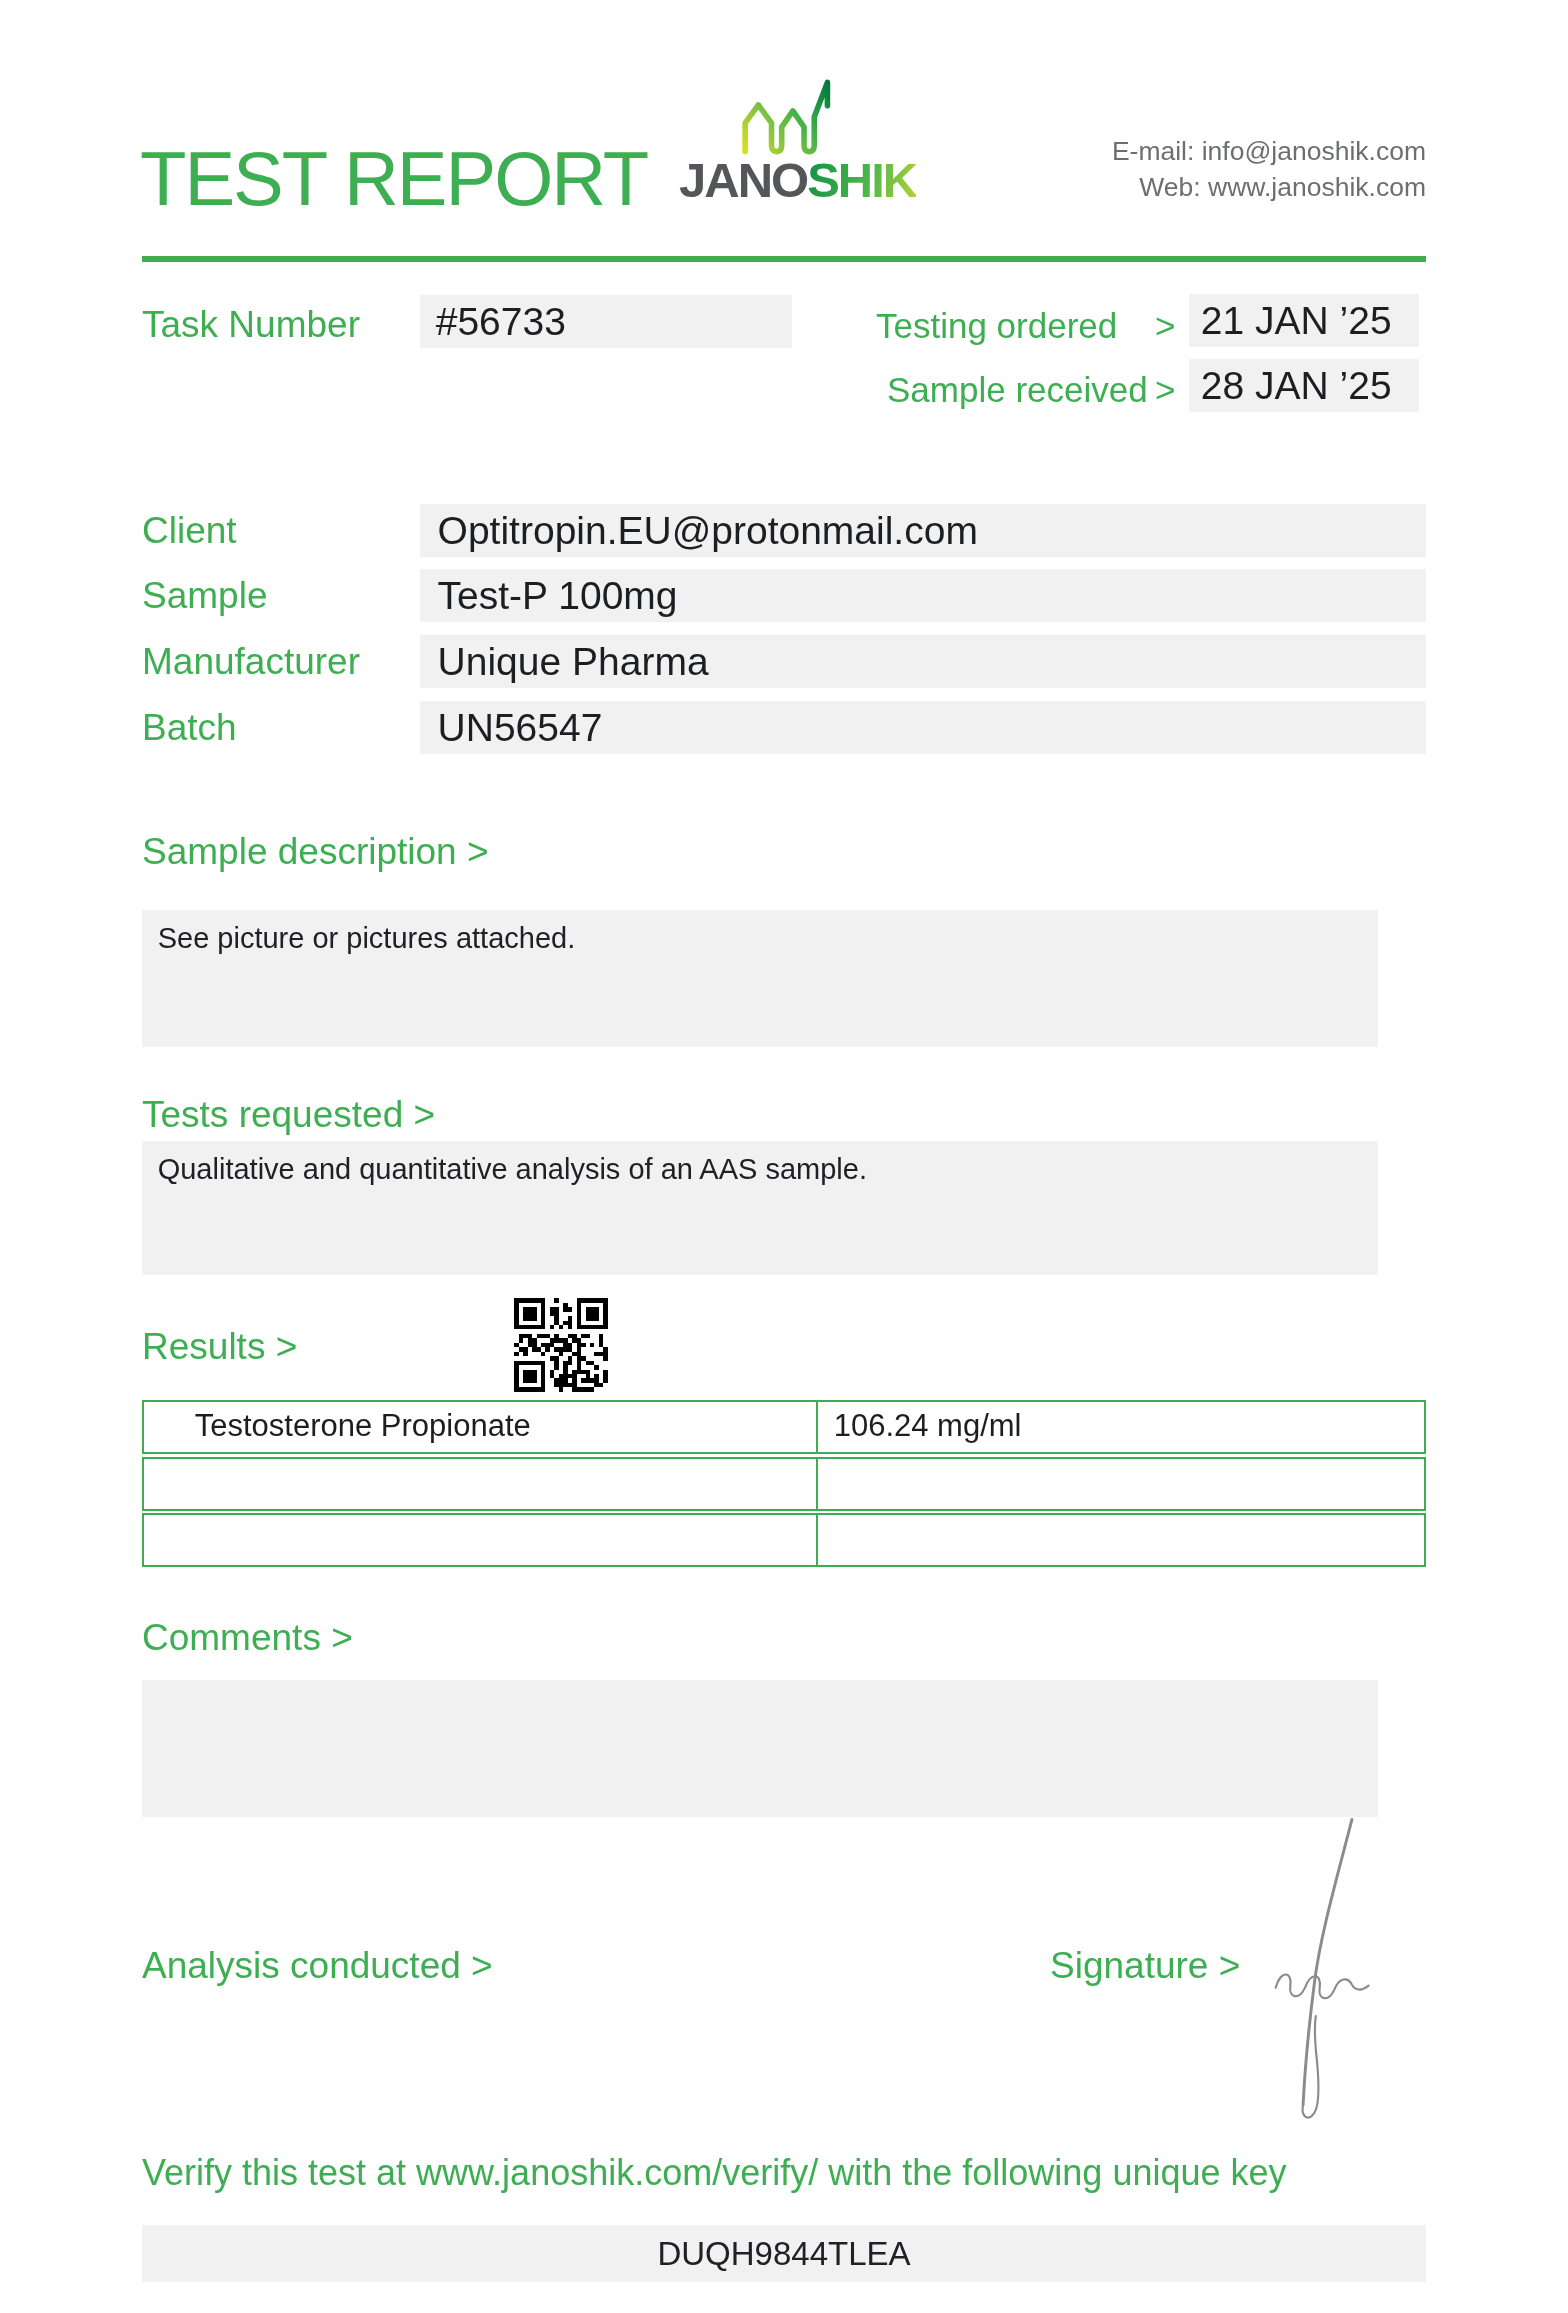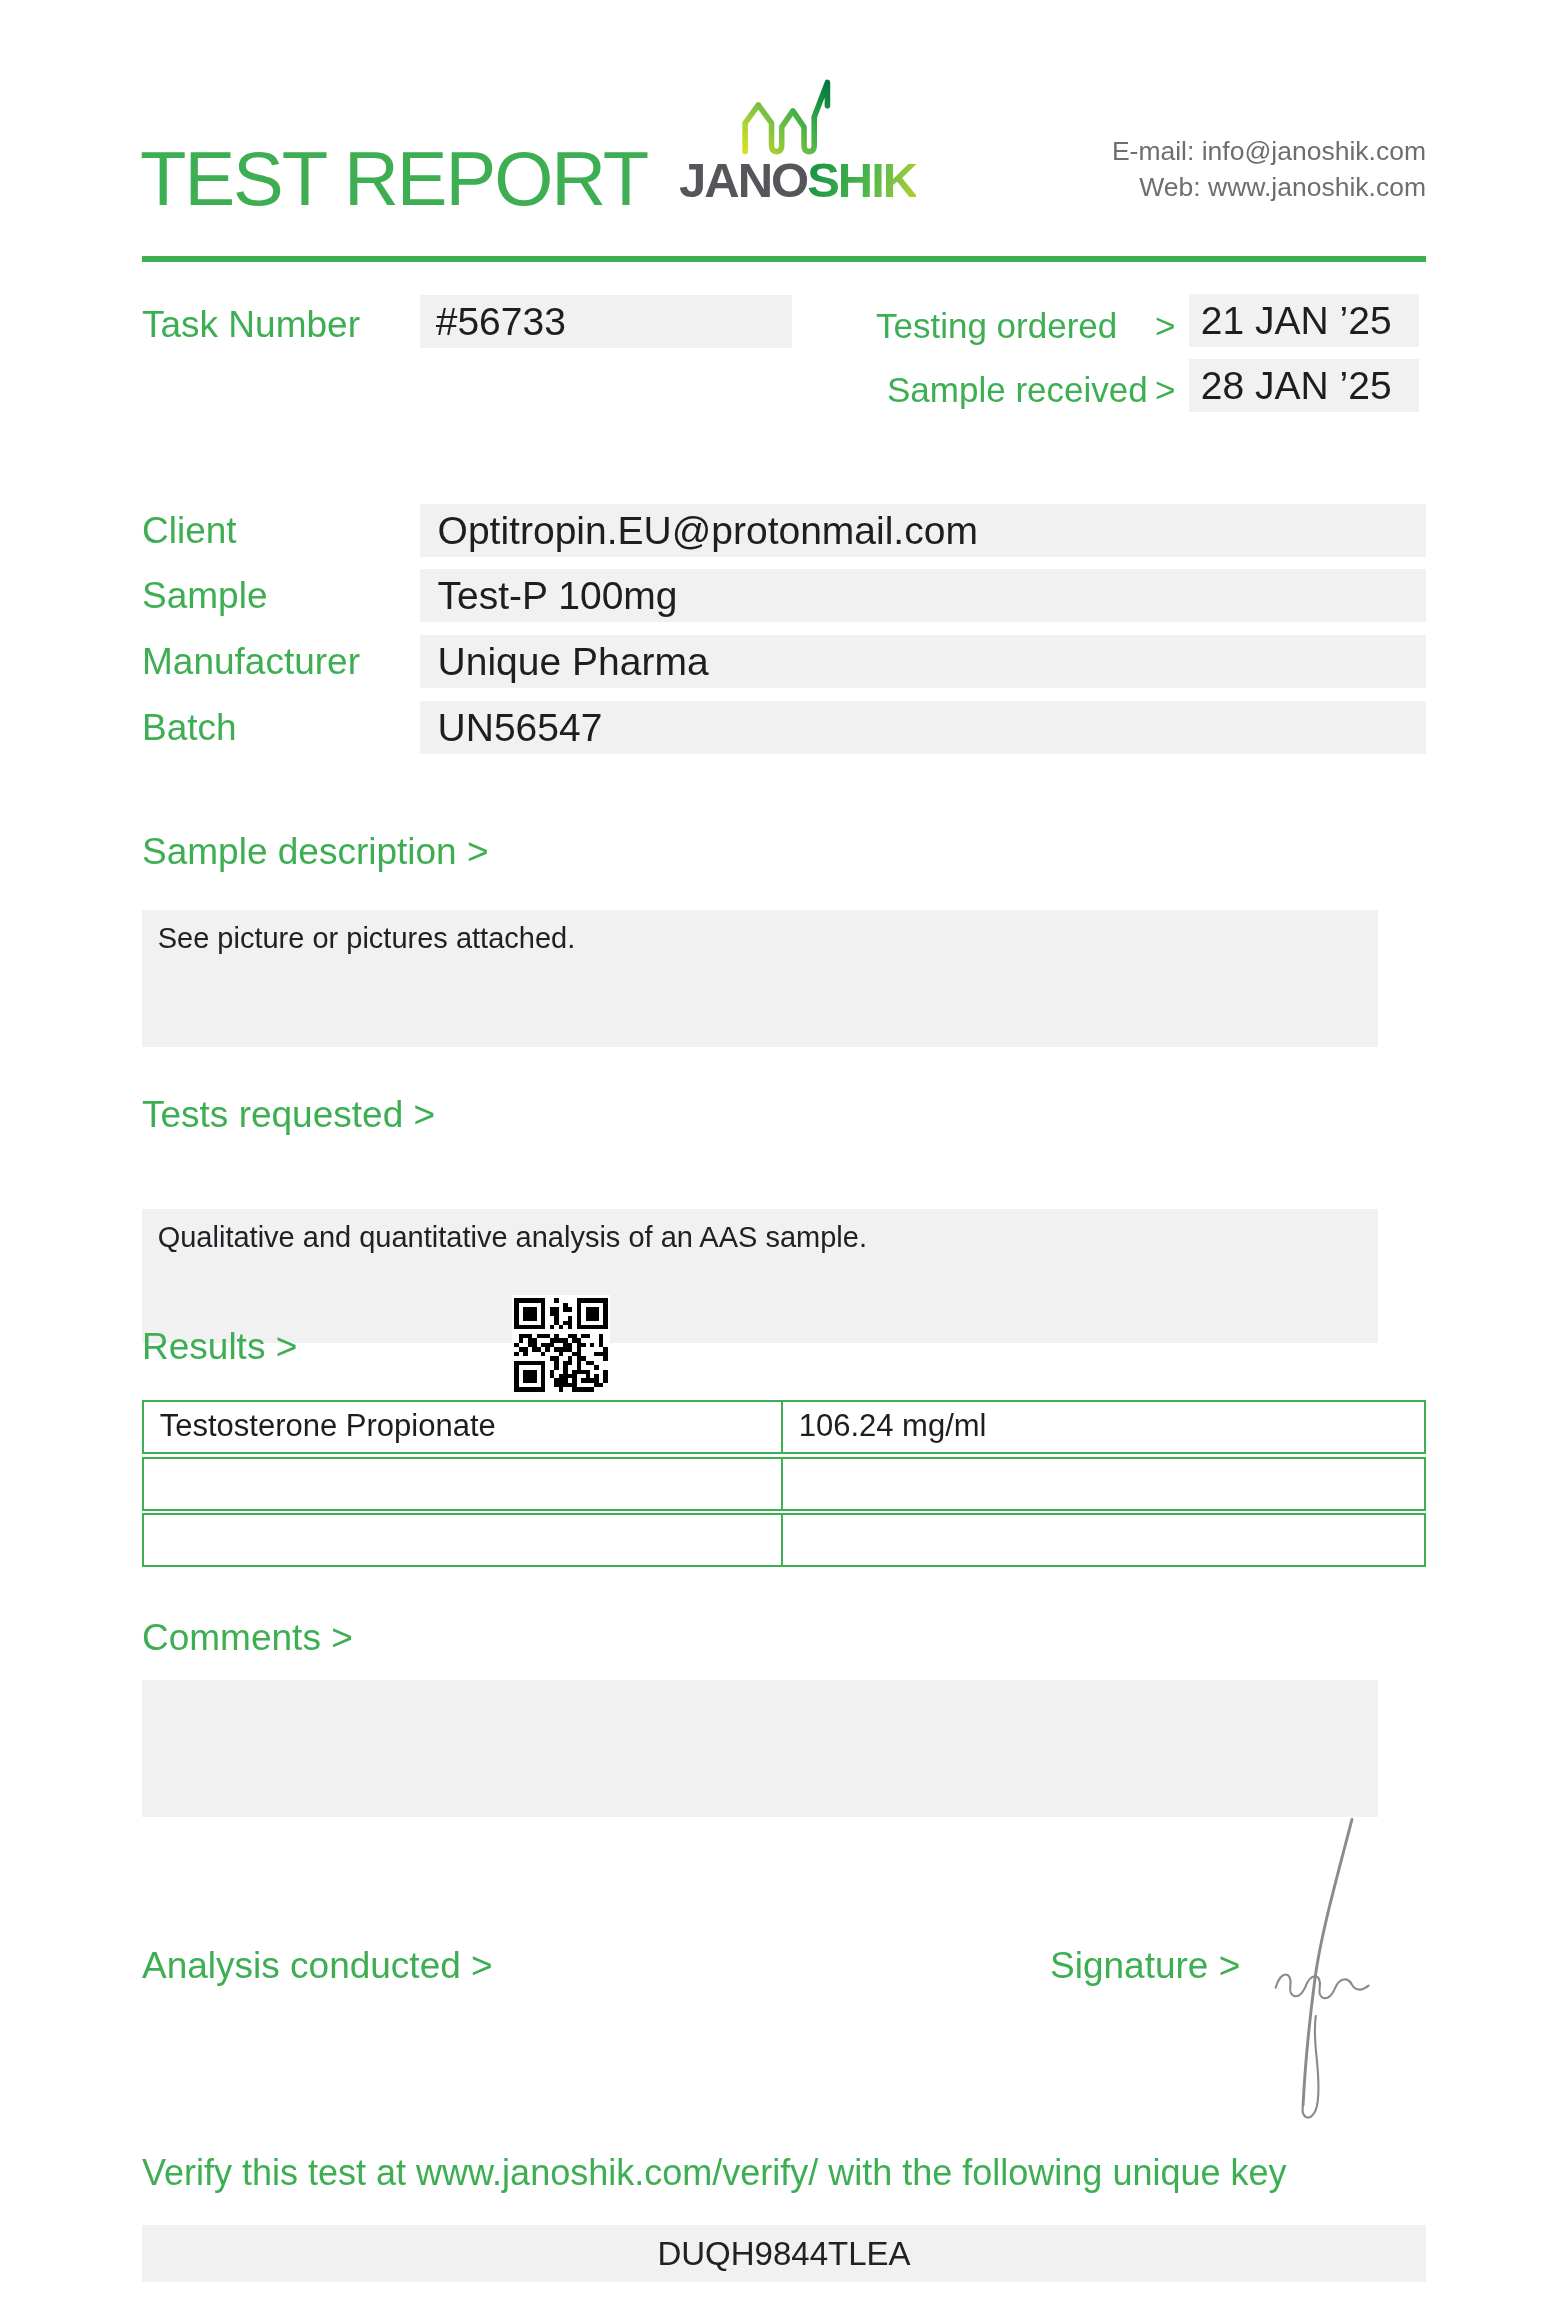"Qualitative and quantitative analysis of" .b-tests { top: 1209px -> 1141px }
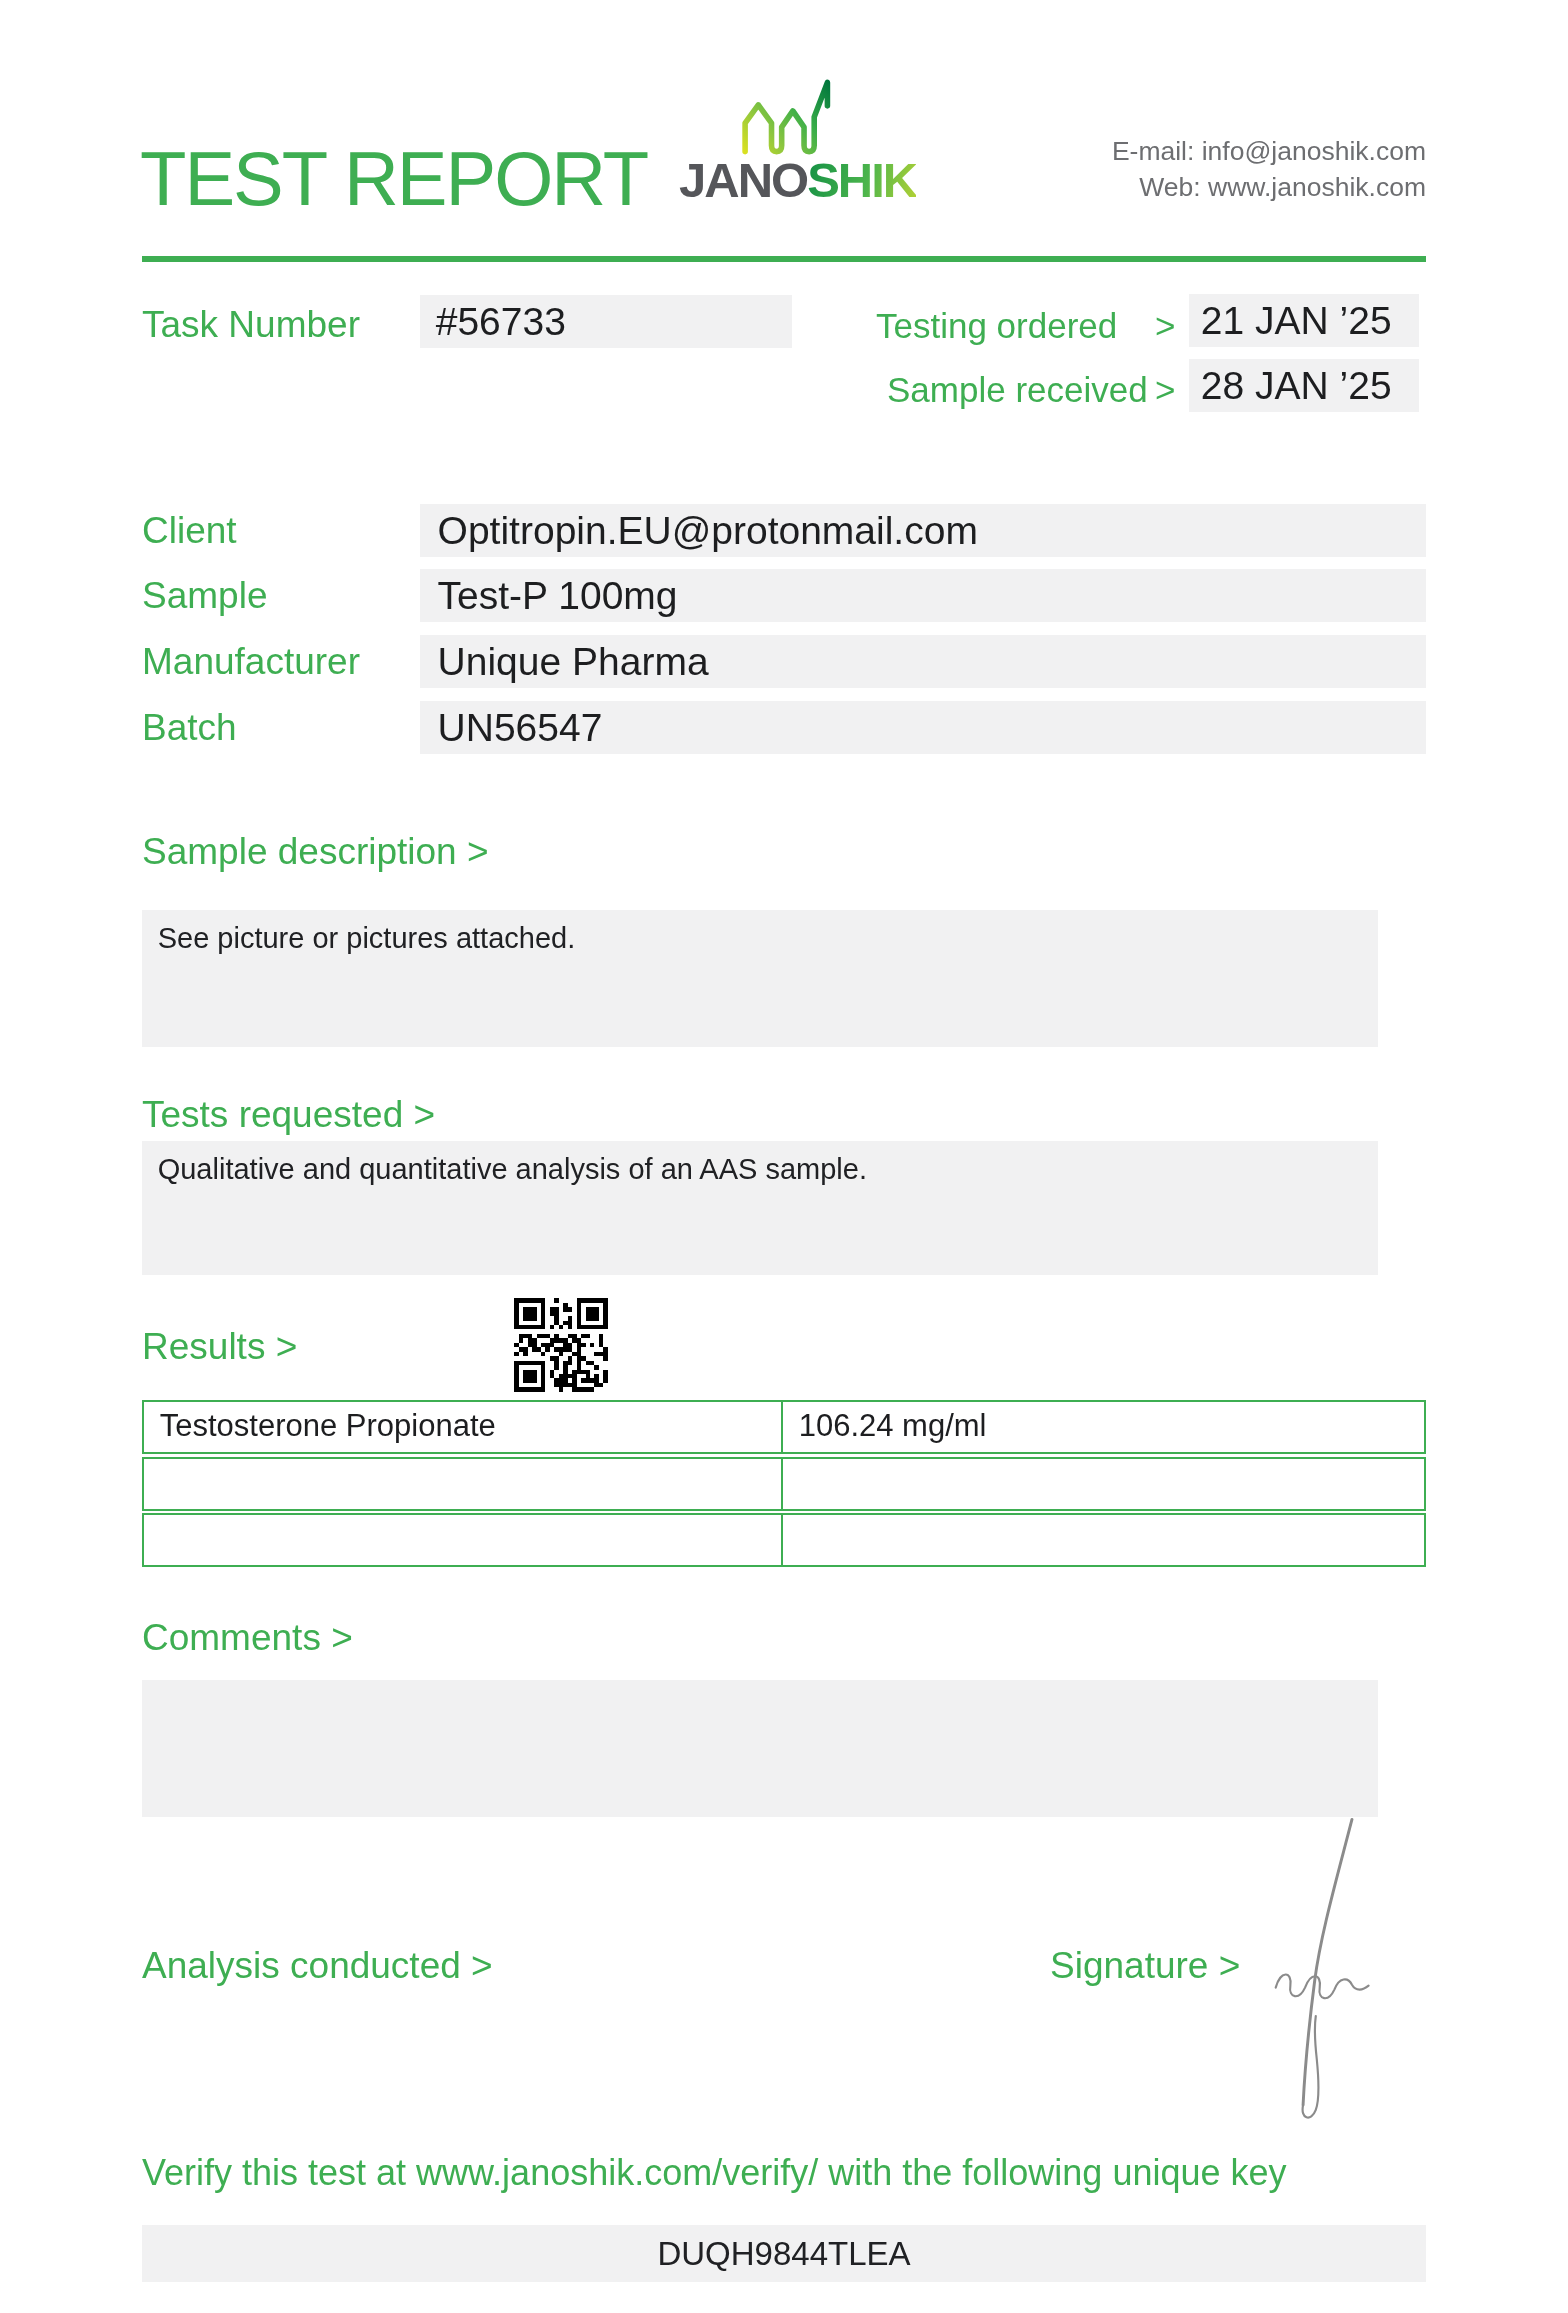"Testosterone Propionate" .res-analyte { margin-left: none -> 35px }
